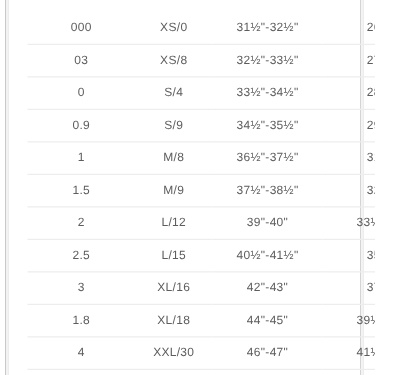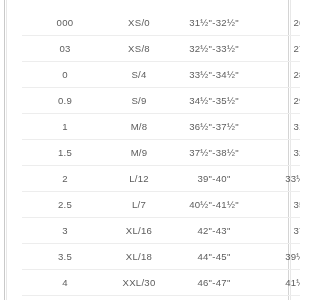"L/7" td.col-alpha { text: L/7 -> L/15 }
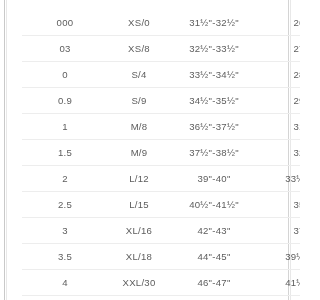"3.5" td.col-size { text: 3.5 -> 1.8 }
